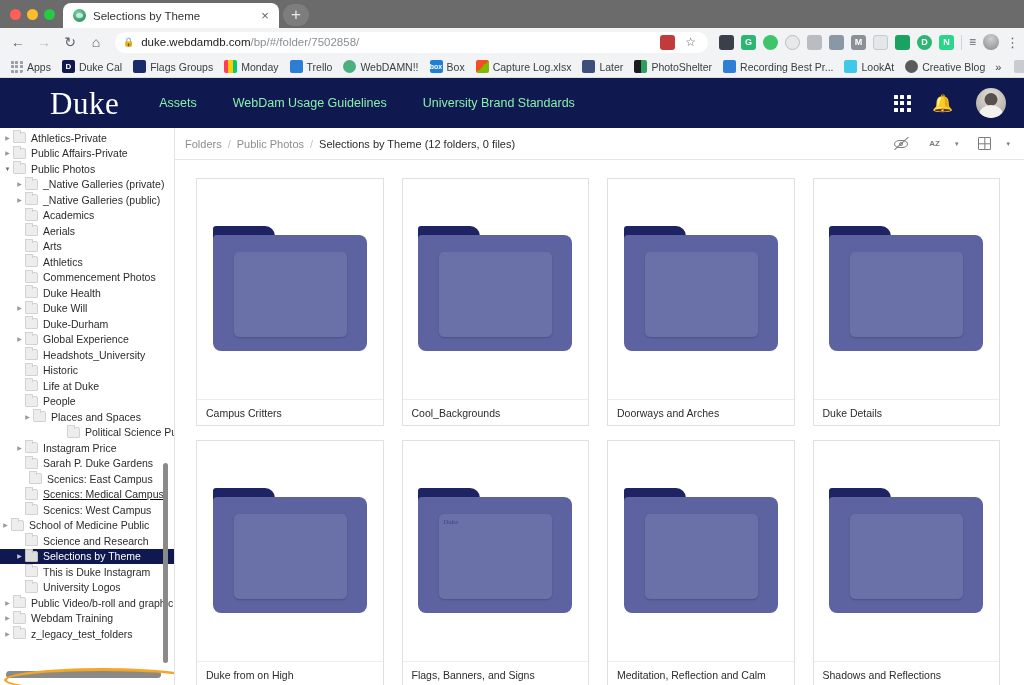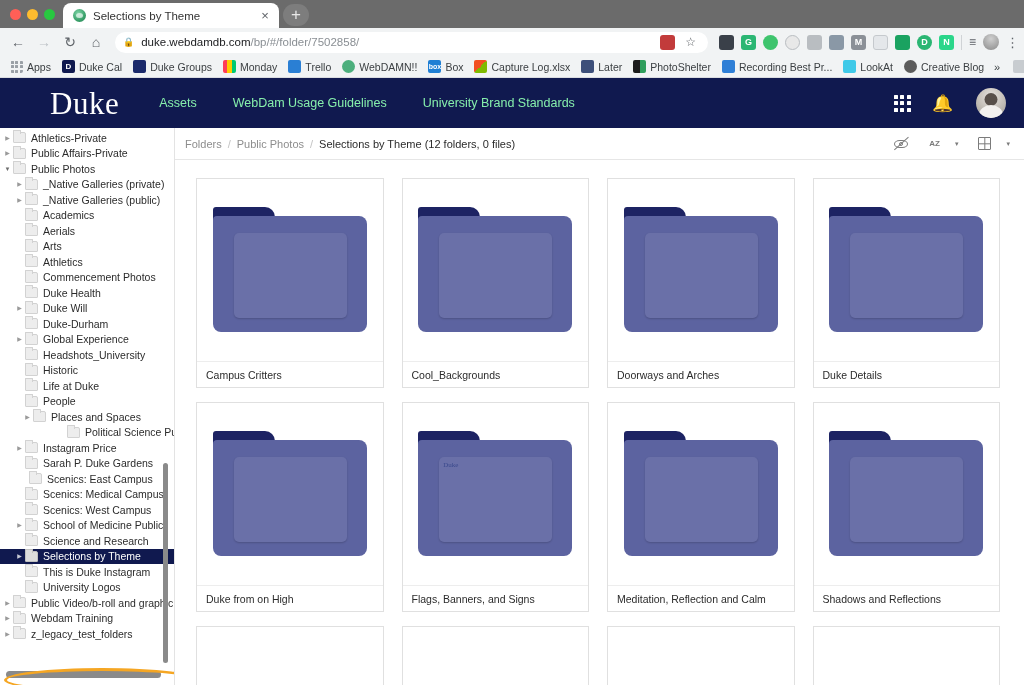"Duke Groups" span.bm-label { text: Duke -> Flags }
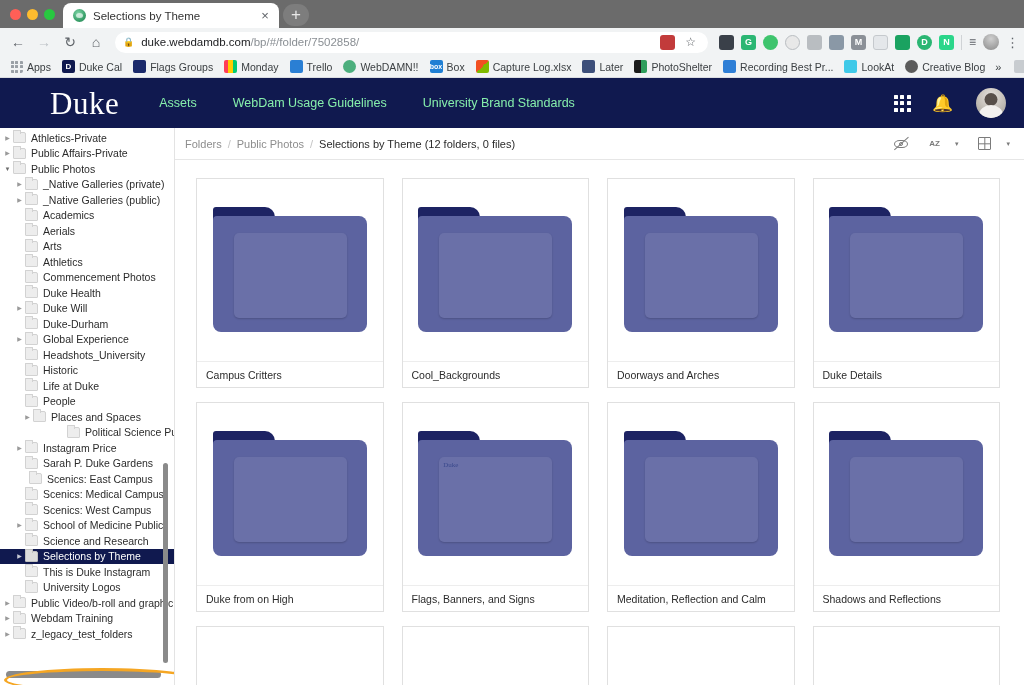"Campus Critters" .card { height: 210px -> 248px }
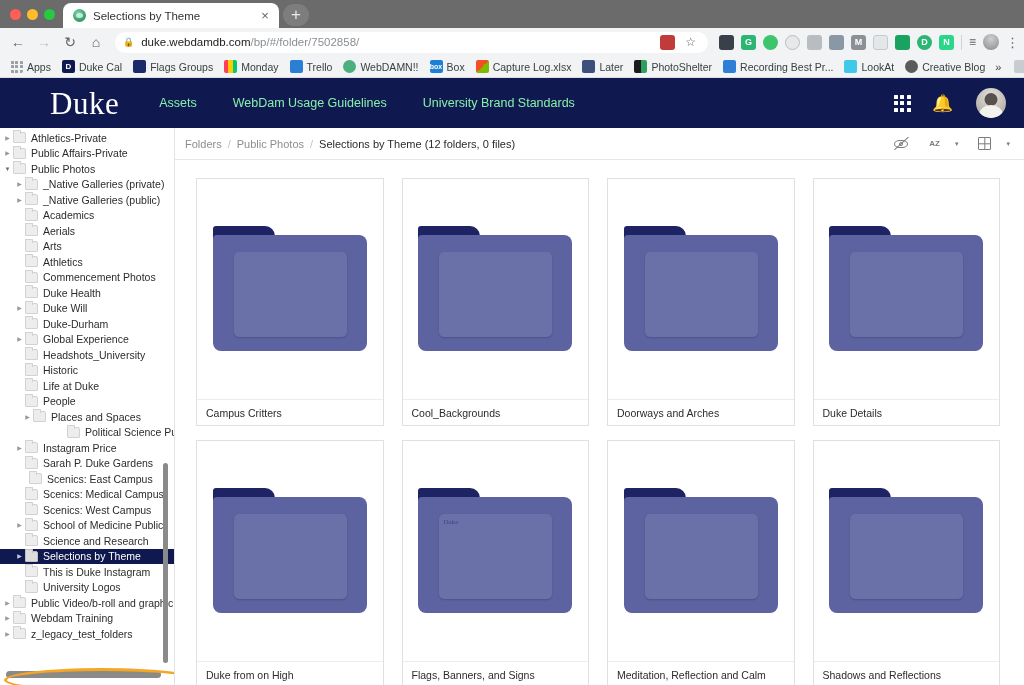"Scenics: Medical Campus" div.node { text-decoration: none -> underline }
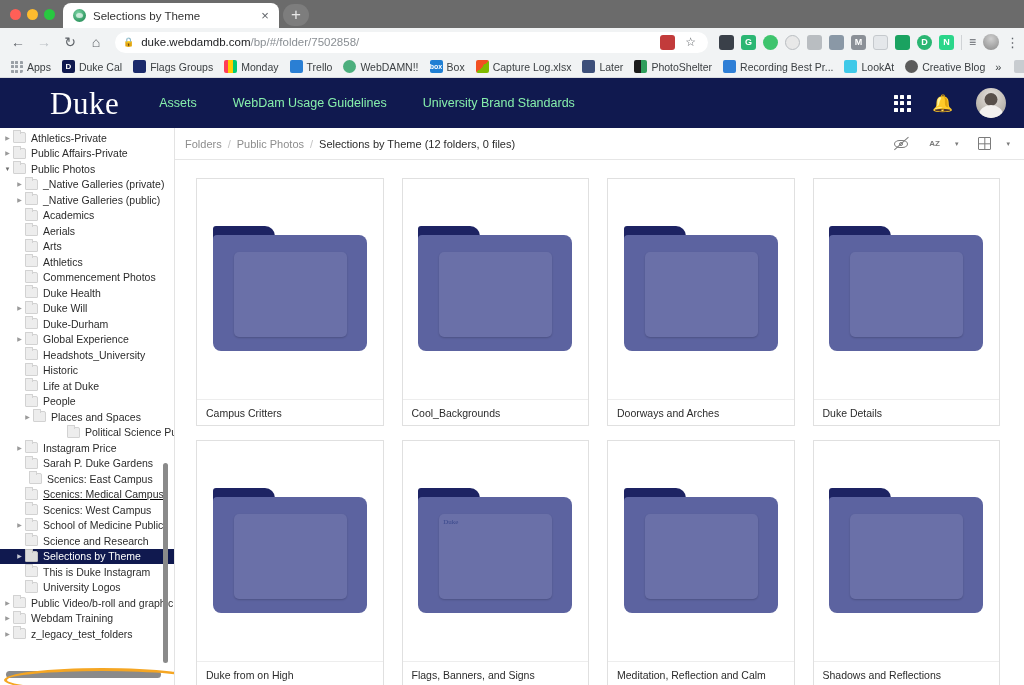"School of Medicine Public" div.node { padding-left: 14px -> none }
